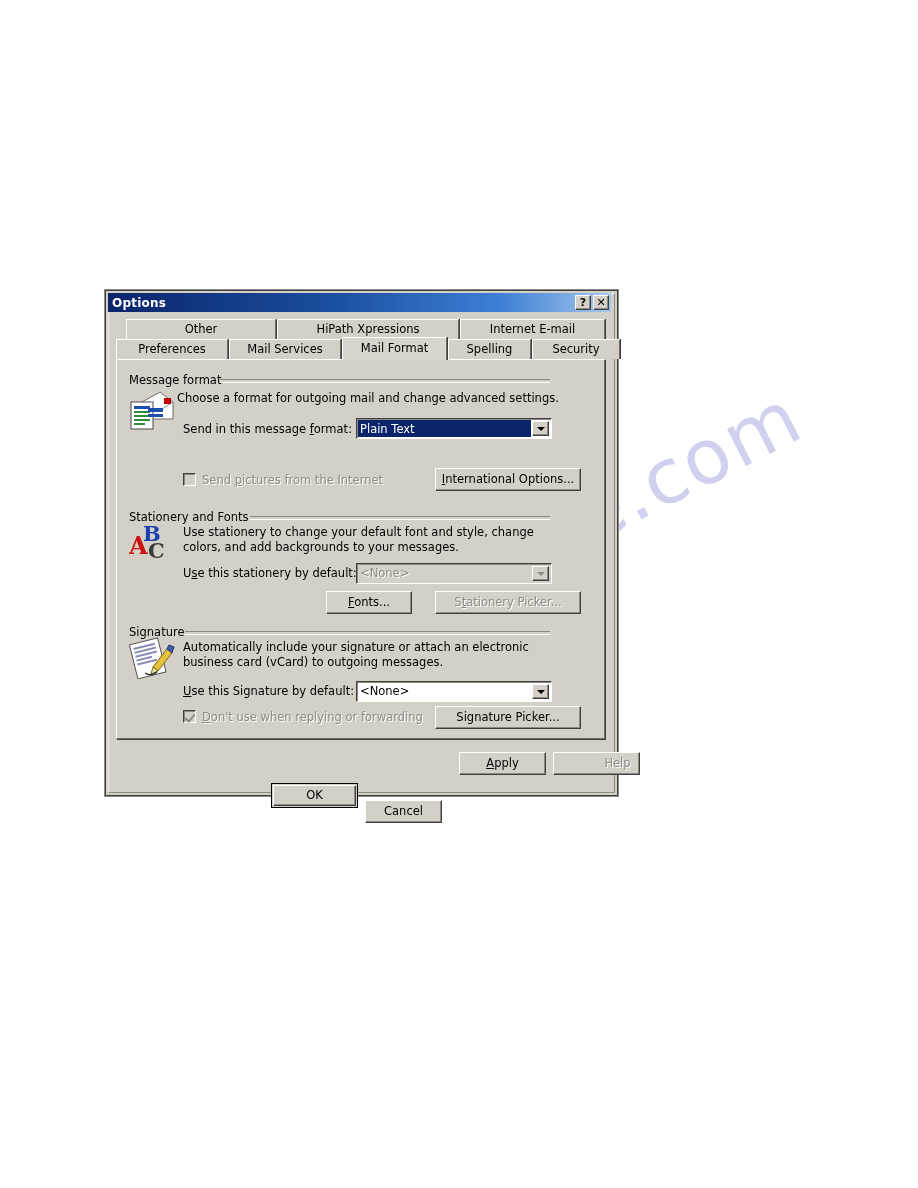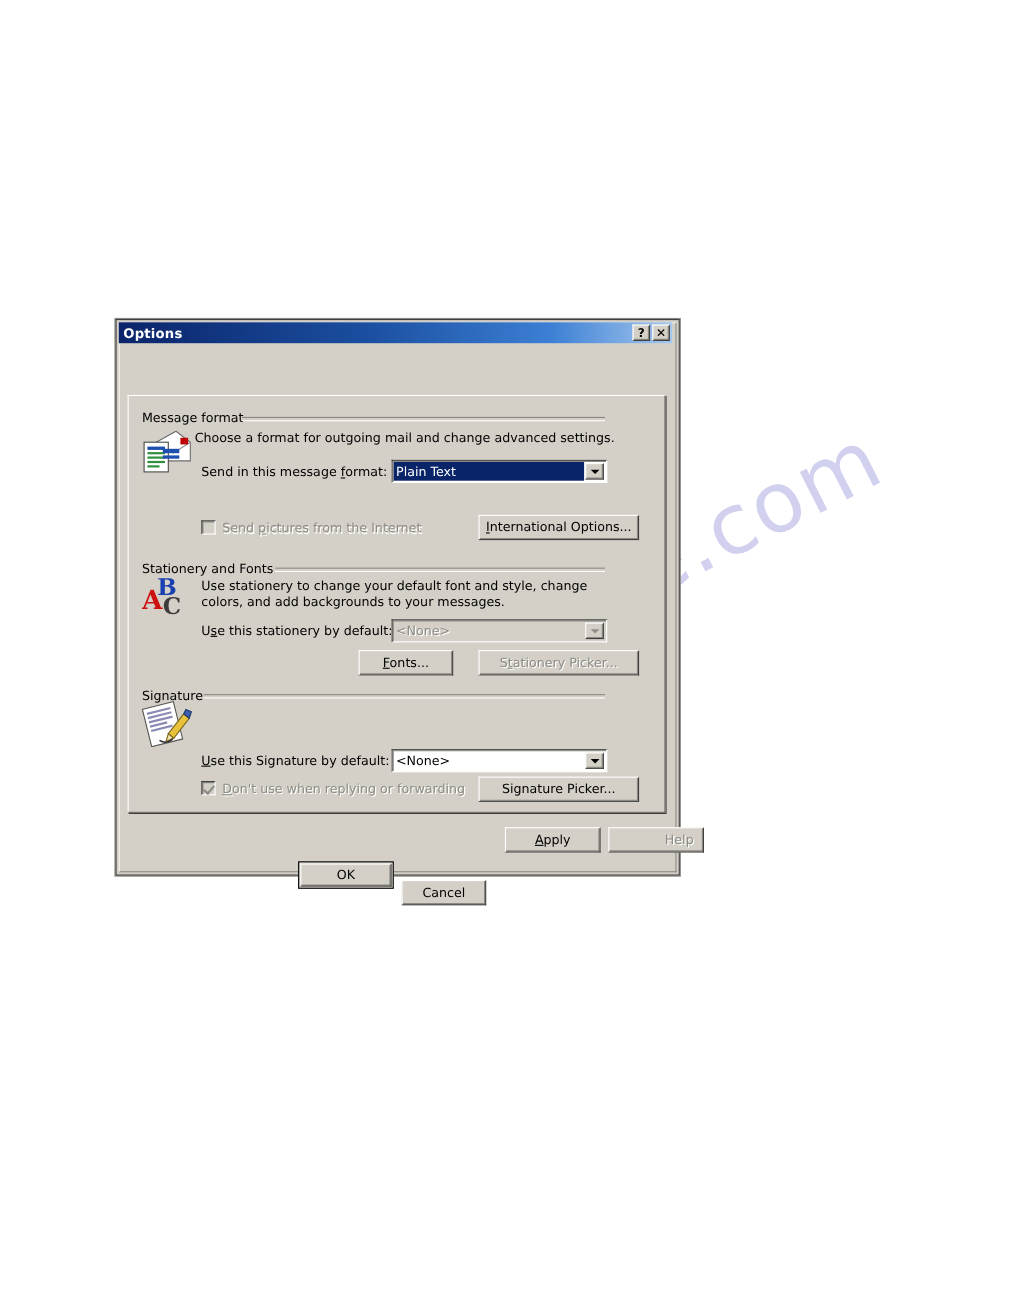"Other" div { html: none -> <div> <div> <div>Other</div> <div>HiPath Xpressions</div> <div>Internet E-mail</div> </div> <div> <div>Preferences</div> <div>Mail Services</div> <div>Mail Format</div> <div>Spelling</div> <div>Security</div> </div> </div> }
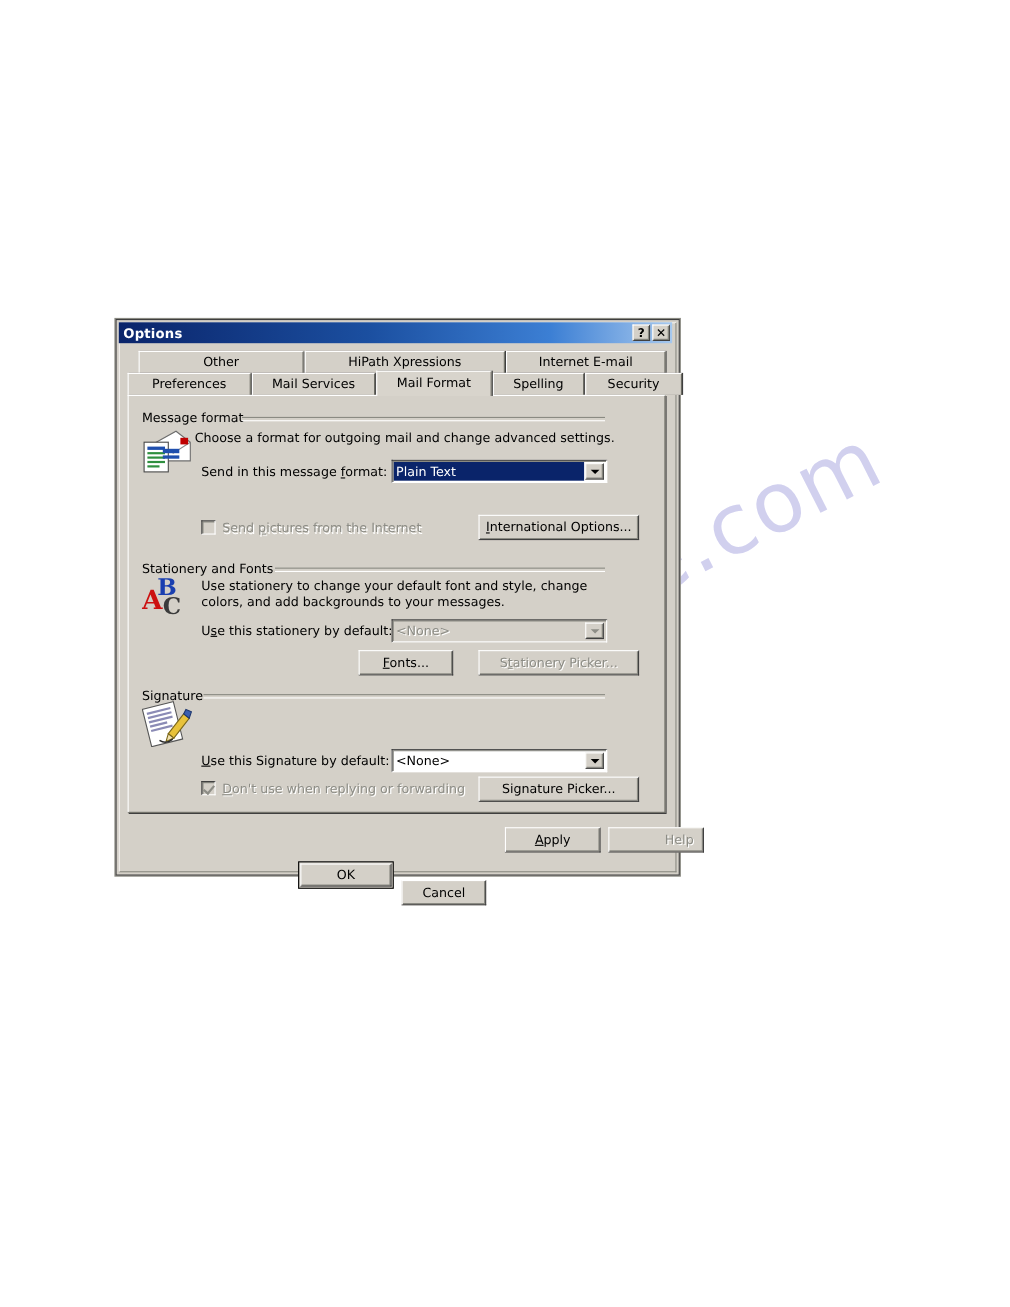"Automatically include your signature or" div.desc { html: none -> <div>Automatically include your signature or attach an electronic business card (vCard) to outgoing messages.</div> }
